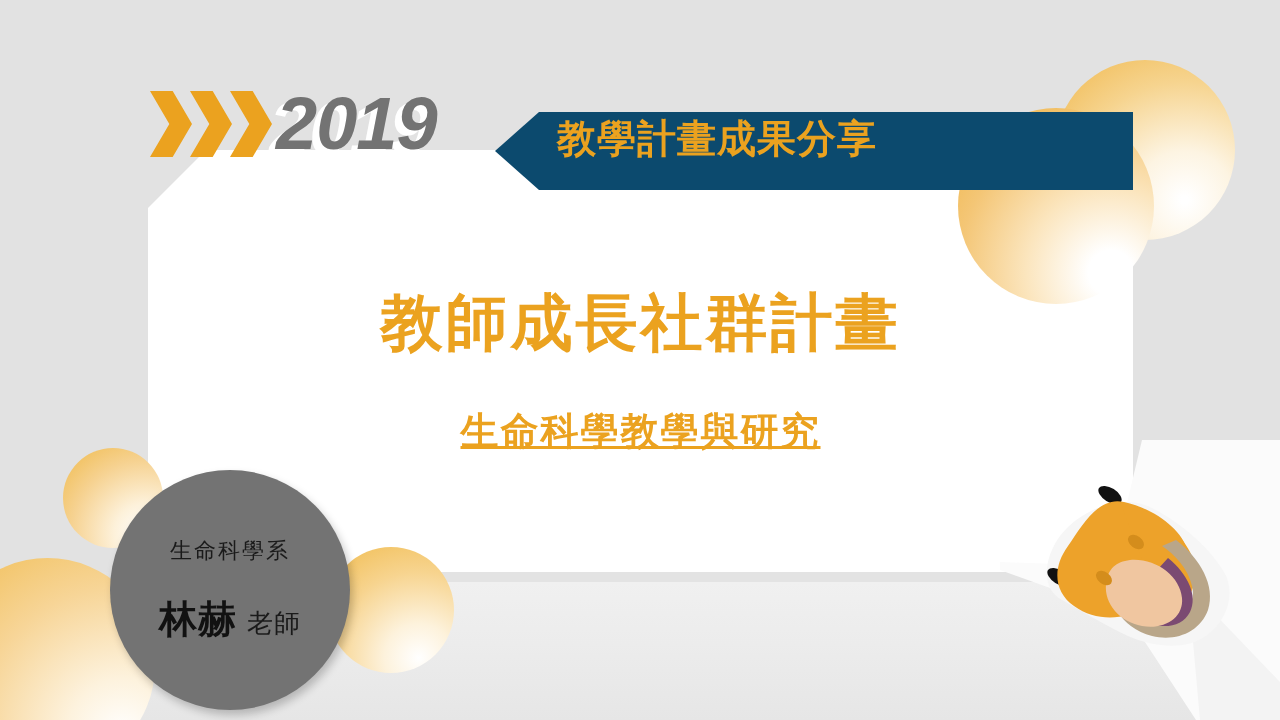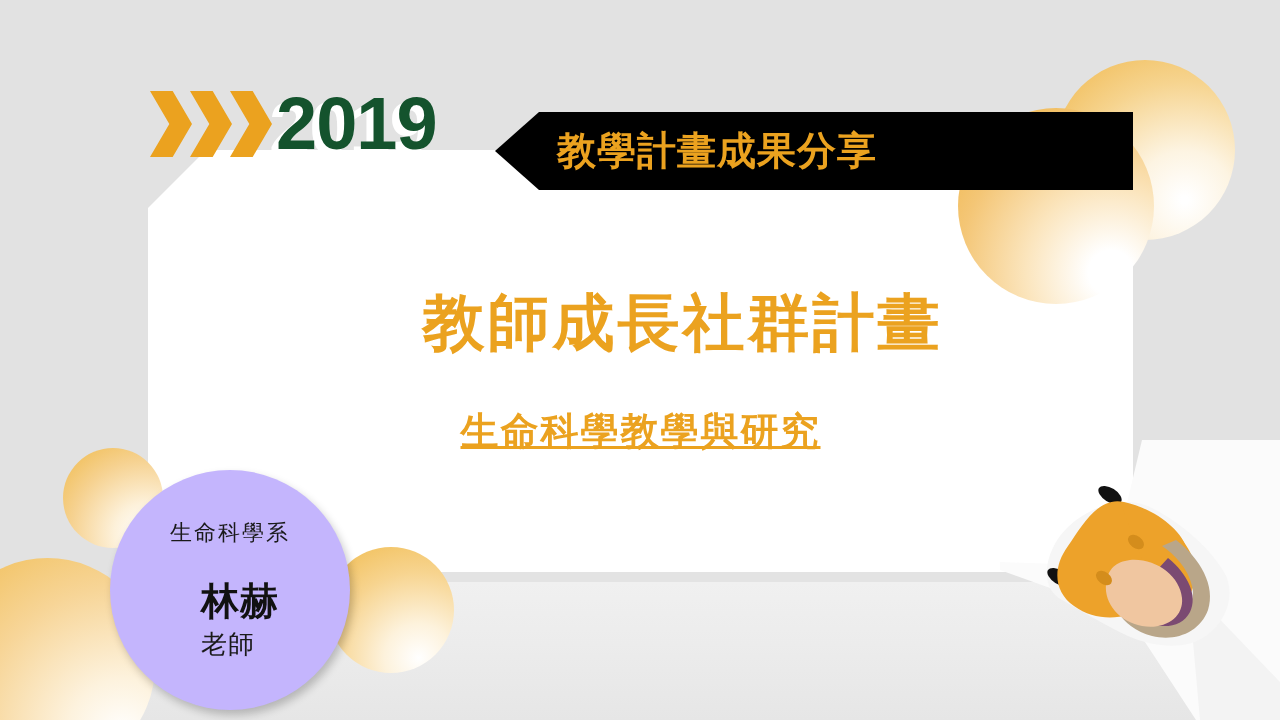"2019" .year-text { color: #14532d -> #737373; font-style: none -> italic }
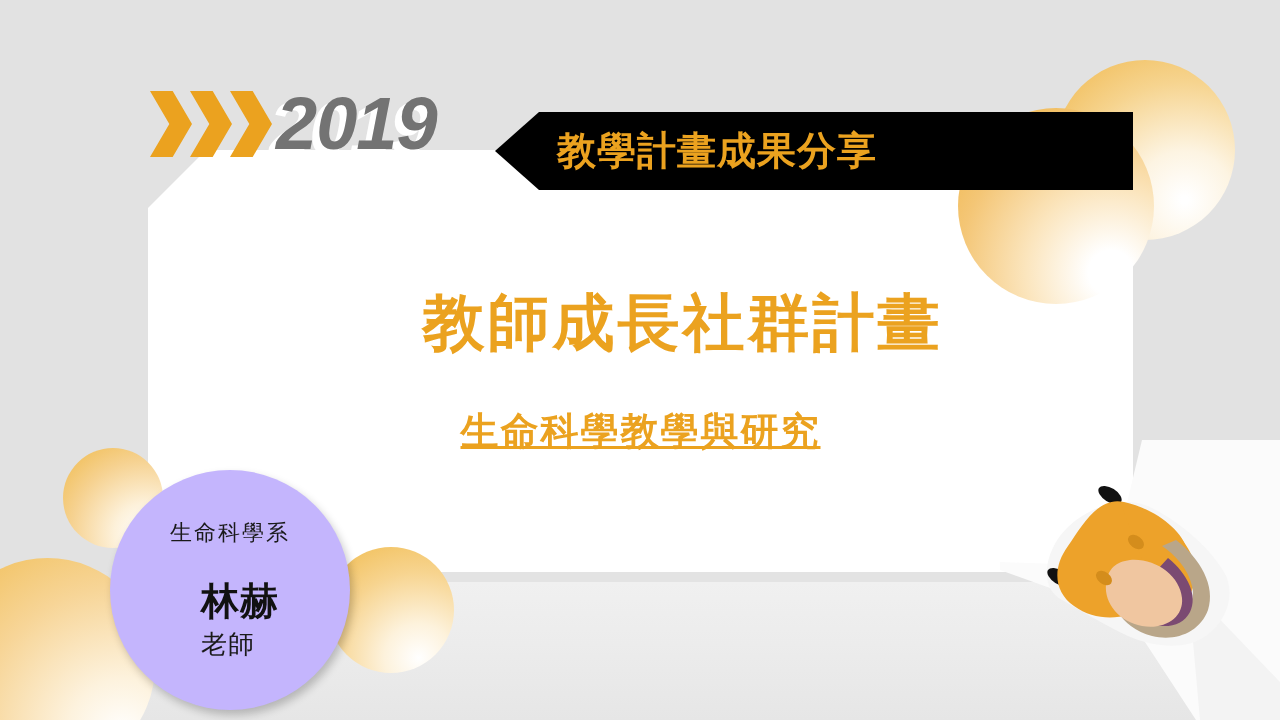"教學計畫成果分享" .header-ribbon { align-items: center -> flex-start; background: #000000 -> #0c4a6e }
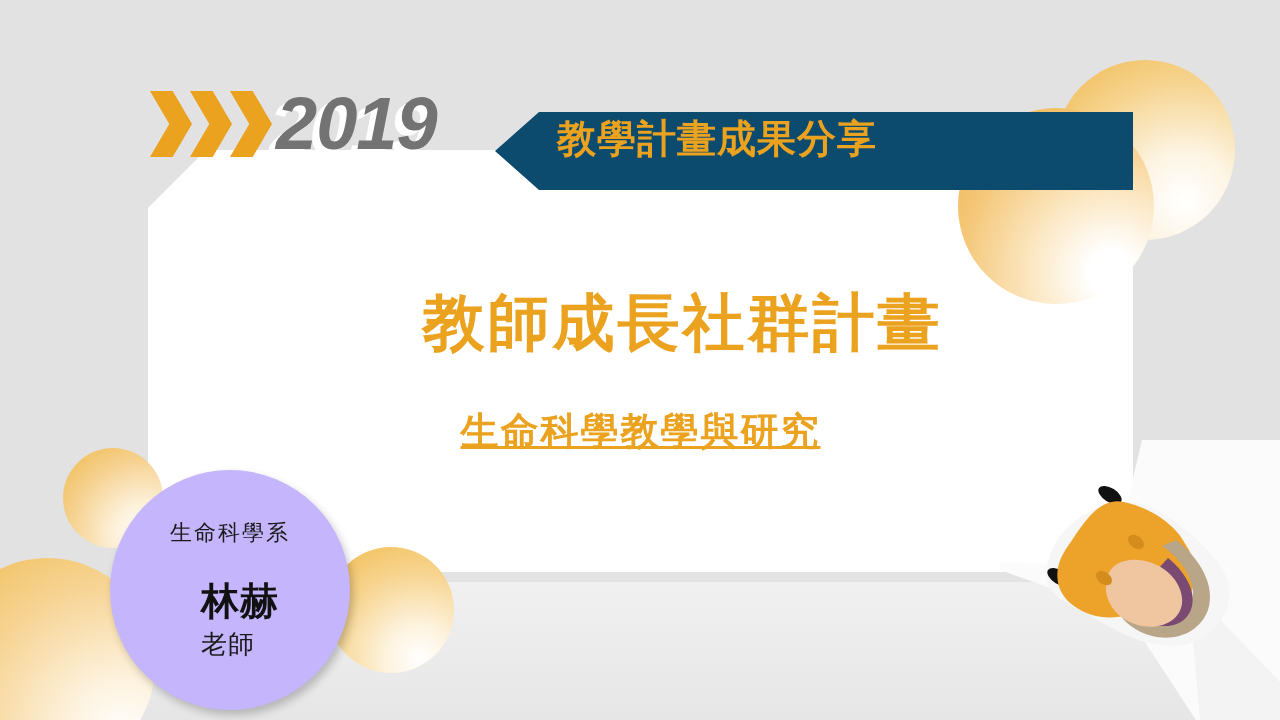"教師成長社群計畫" .main-title { padding-left: 42px -> none }
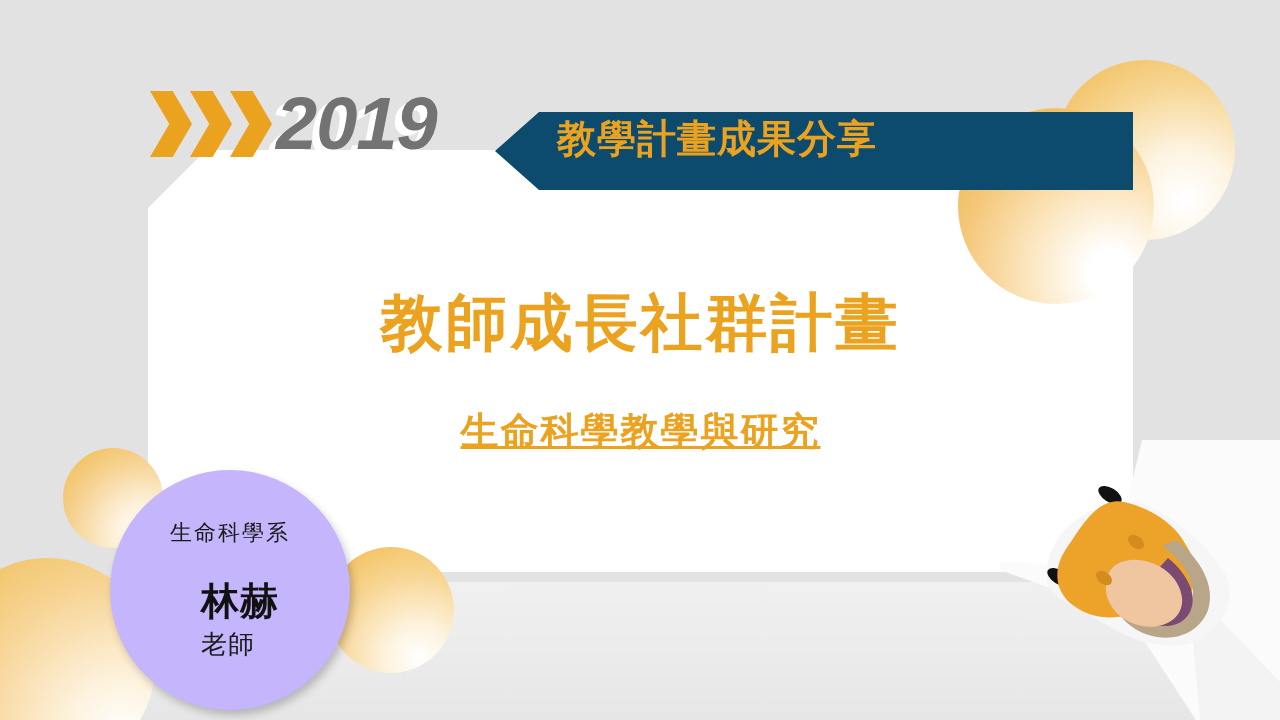"生命科學系" .badge { background: #c4b5fd -> #737373 }
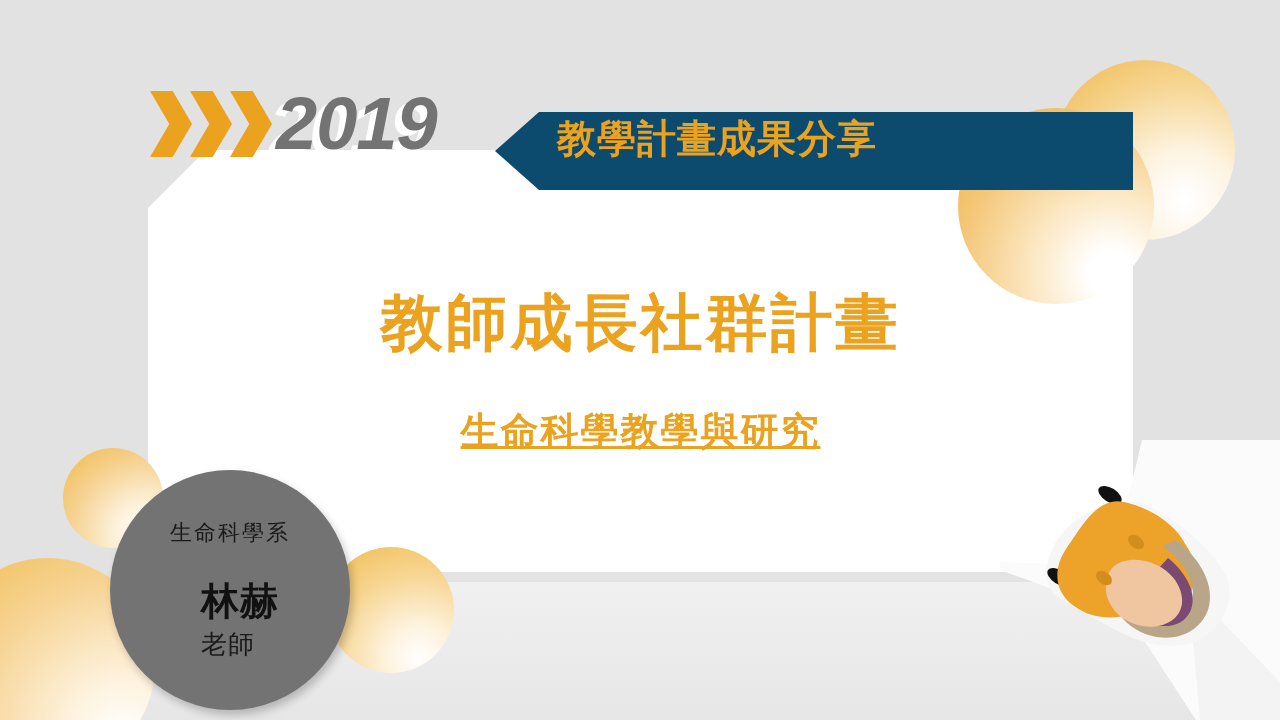"林赫" .badge-name-row { flex-direction: column -> none }
